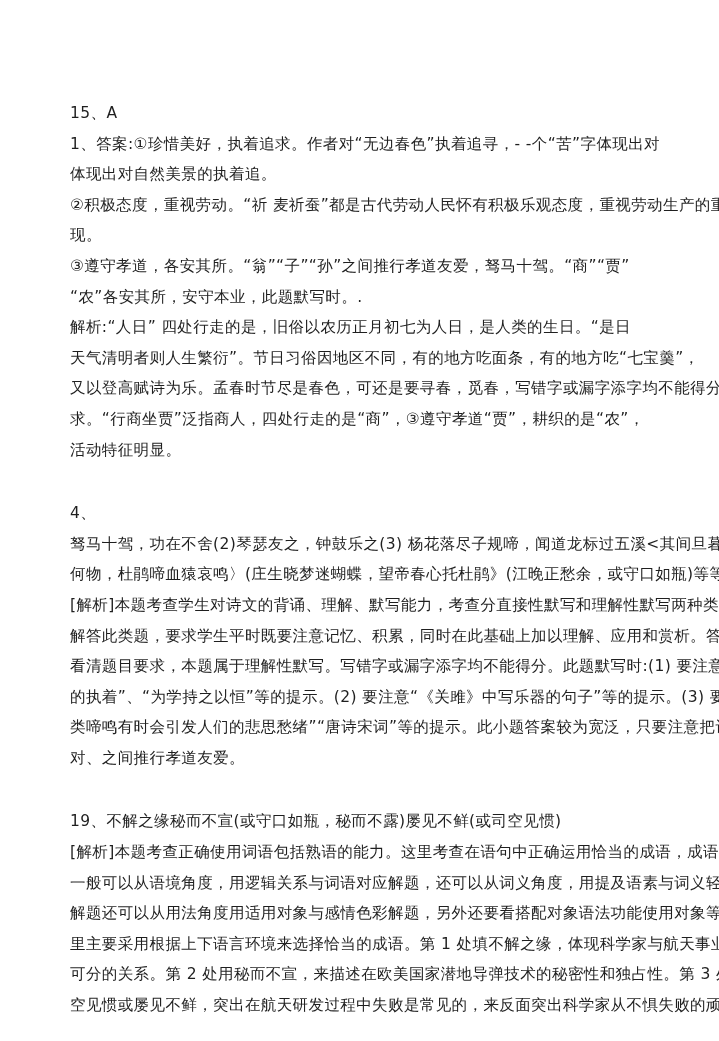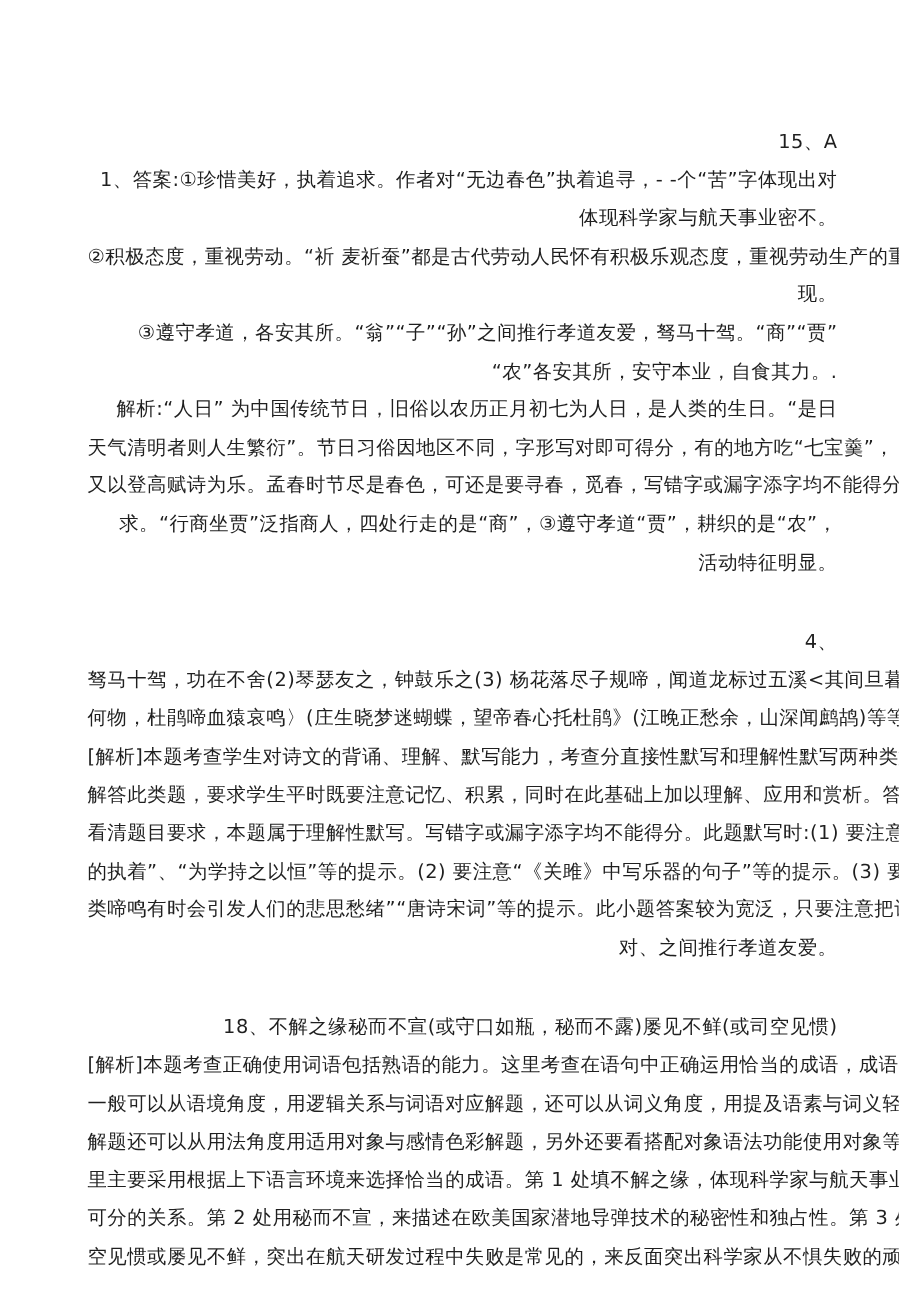"15、A" .line { text-align: right -> none }
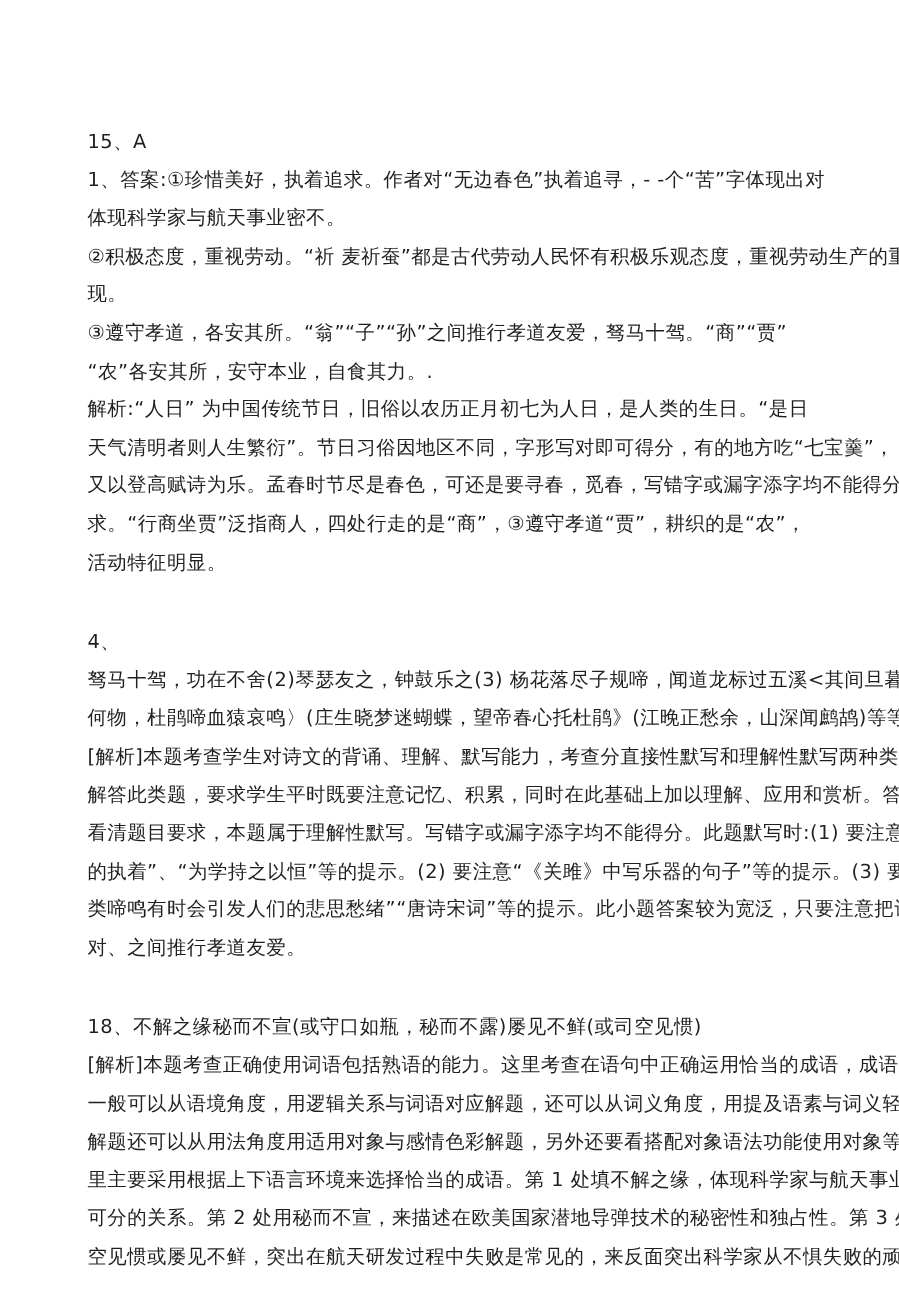"体现科学家与航天事业密不。" div.line { text: 科学家与航天事业密不 -> 出对自然美景的执着追 }
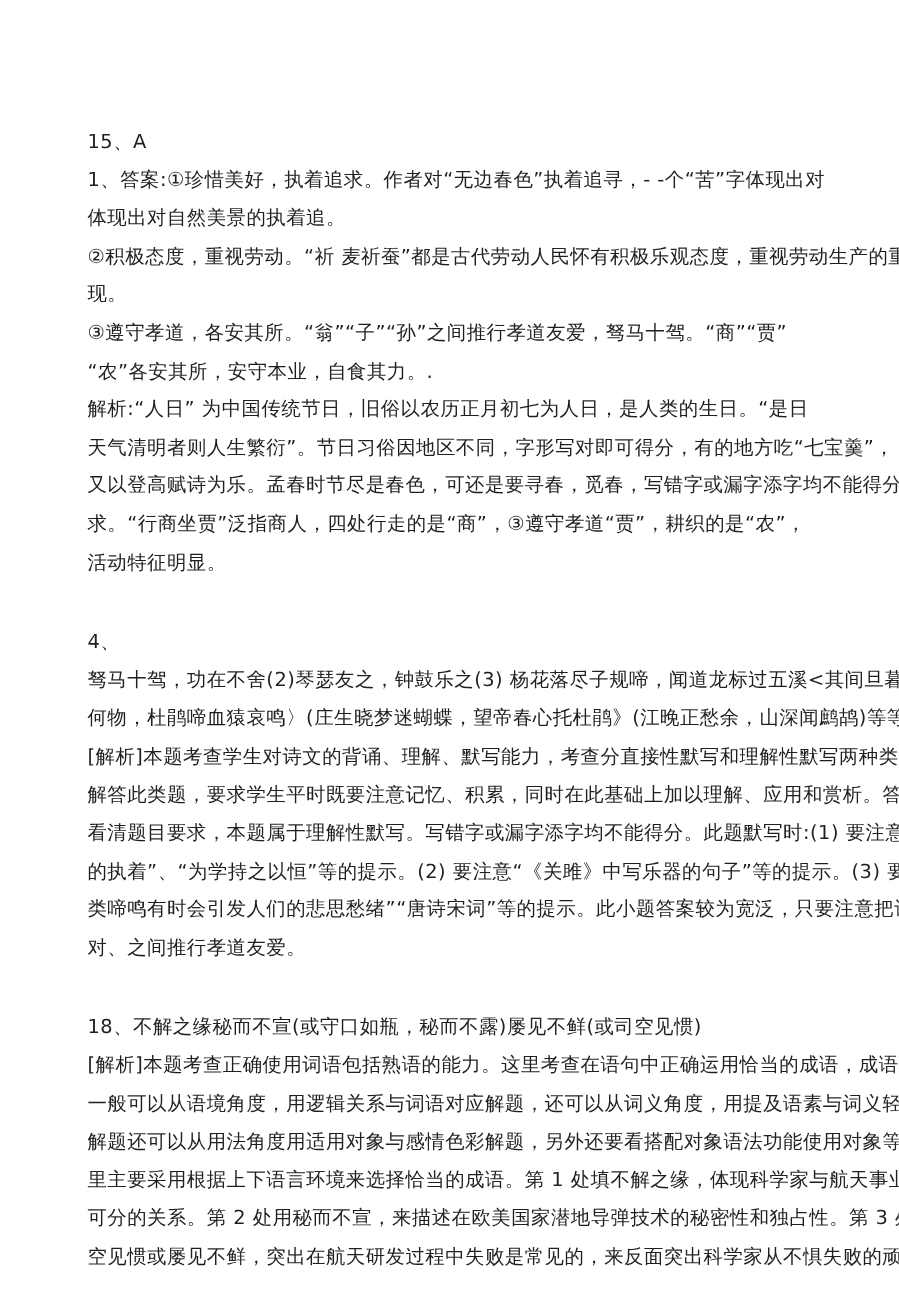"“农”各安其所，安守本业，自食其力。." div.line { text: 自食其力 -> 此题默写时 }
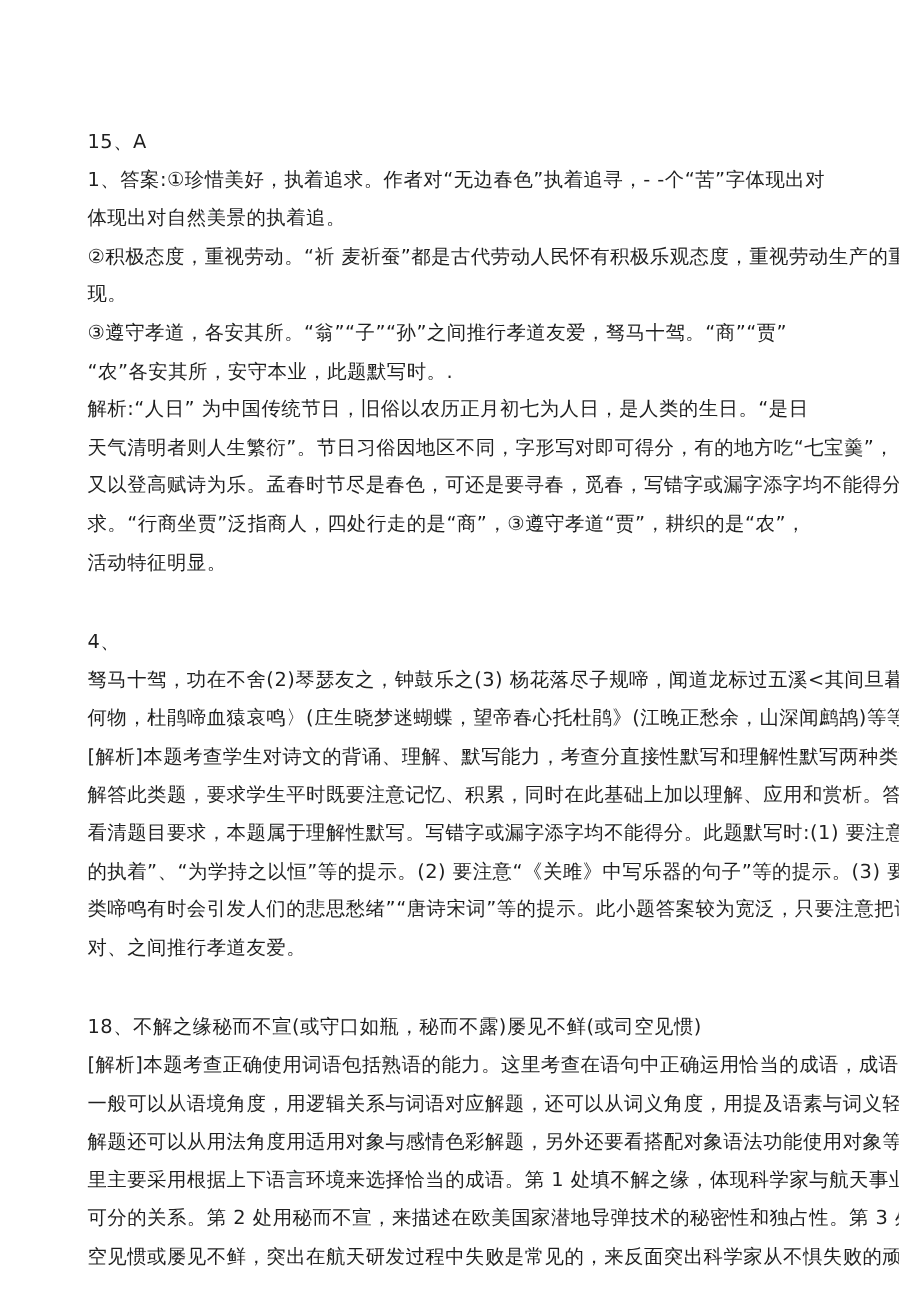"解析:“人日” 为中国传统节日，旧俗以农历正月初七为人日，是人类的生日。“是日" div.line { text: 为中国传统节日 -> 四处行走的是 }
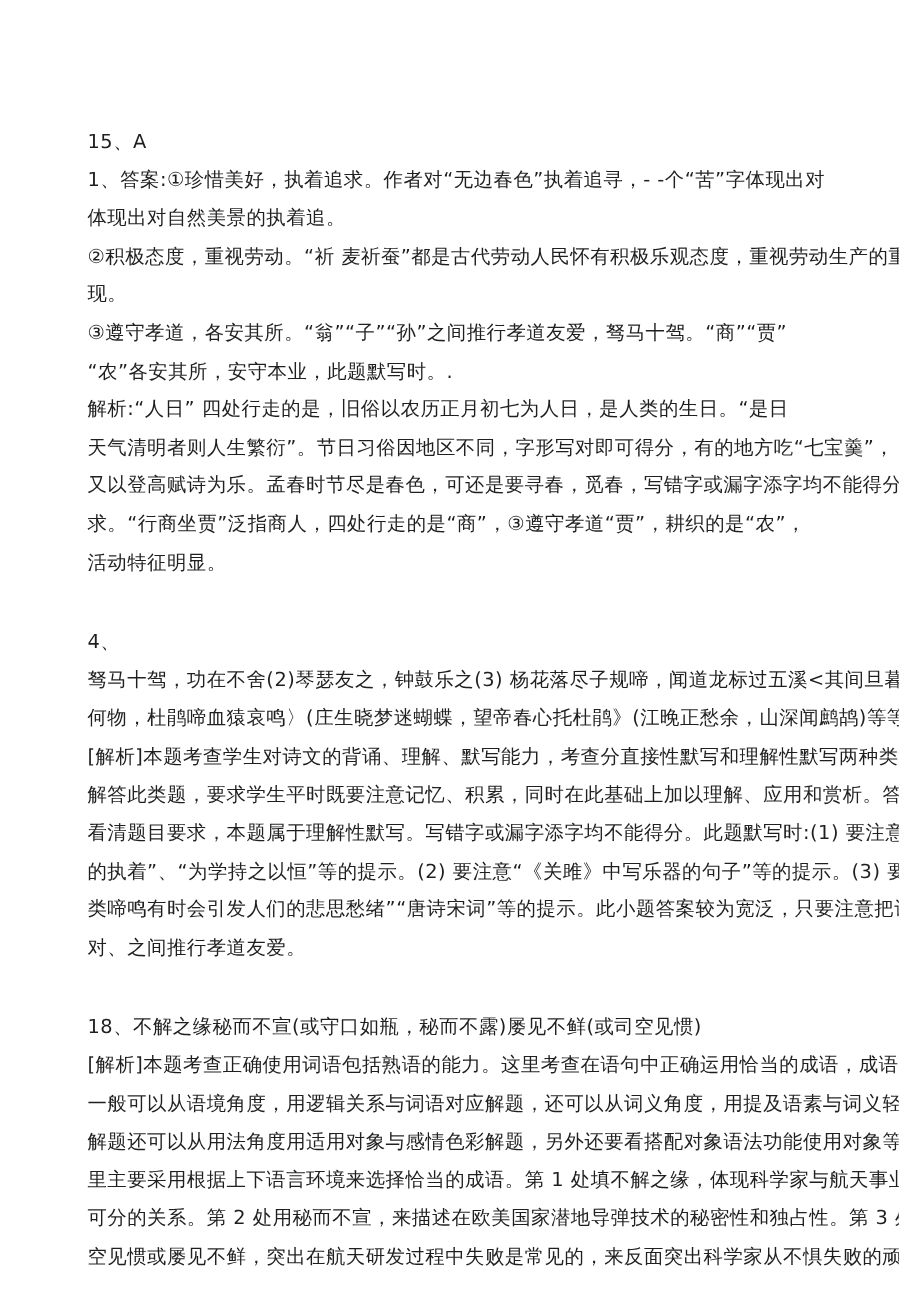"天气清明者则人生繁衍”。节日习俗因地区不同，字形写对即可得分，有的地方吃“七宝羹" div.line { text: 字形写对即可得分 -> 有的地方吃面条 }
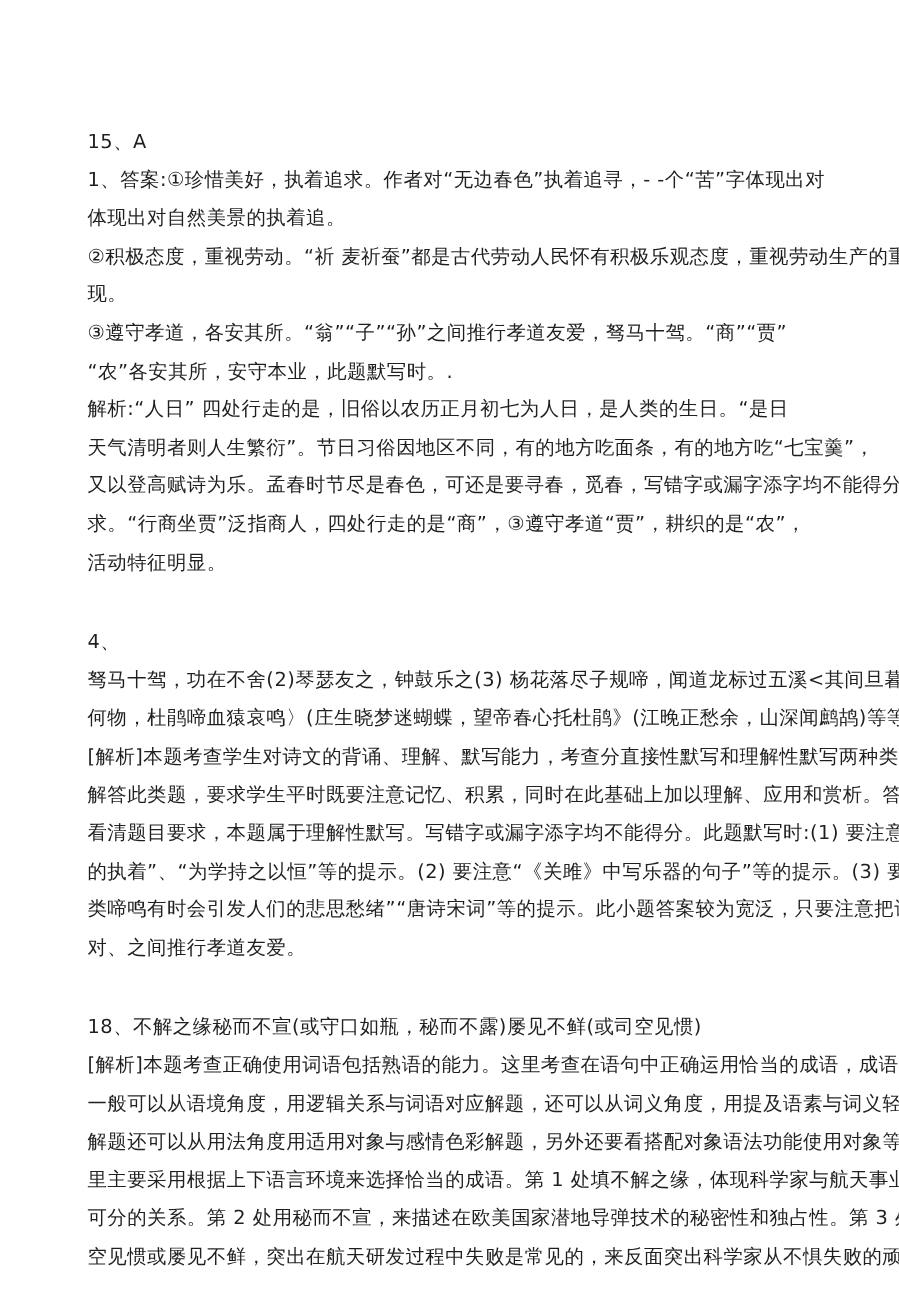"何物，杜鹃啼血猿哀鸣〉(庄生晓梦迷蝴蝶，望帝春心托杜鹃》(江晚正愁余，山深闻鹧鸪" div.line { text: 山深闻鹧鸪 -> 或守口如瓶 }
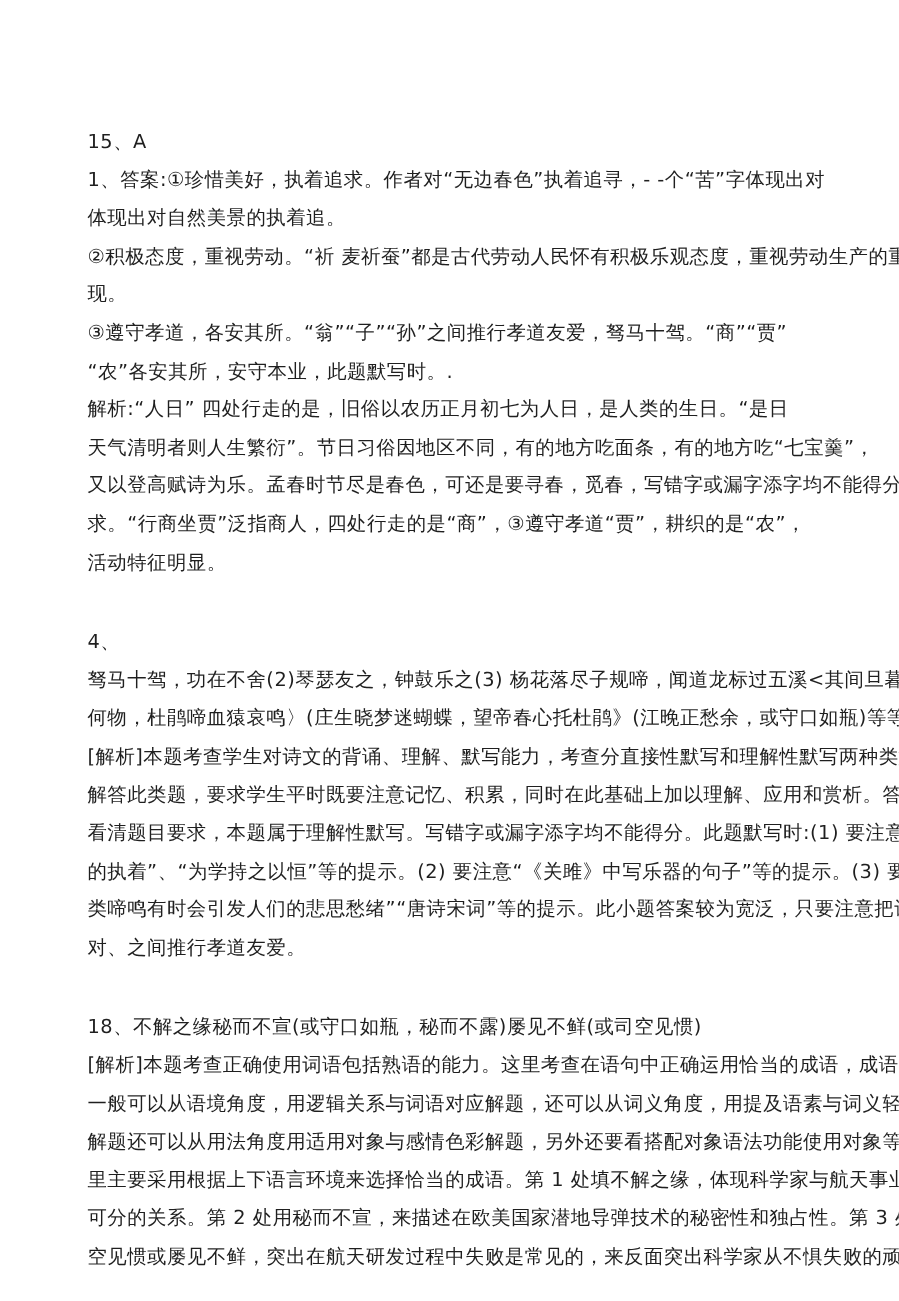"18、不解之缘秘而不宣(或守口如瓶，秘而不露)屡见不鲜(或司空见惯)" div.line { text: 18 -> 19 }
